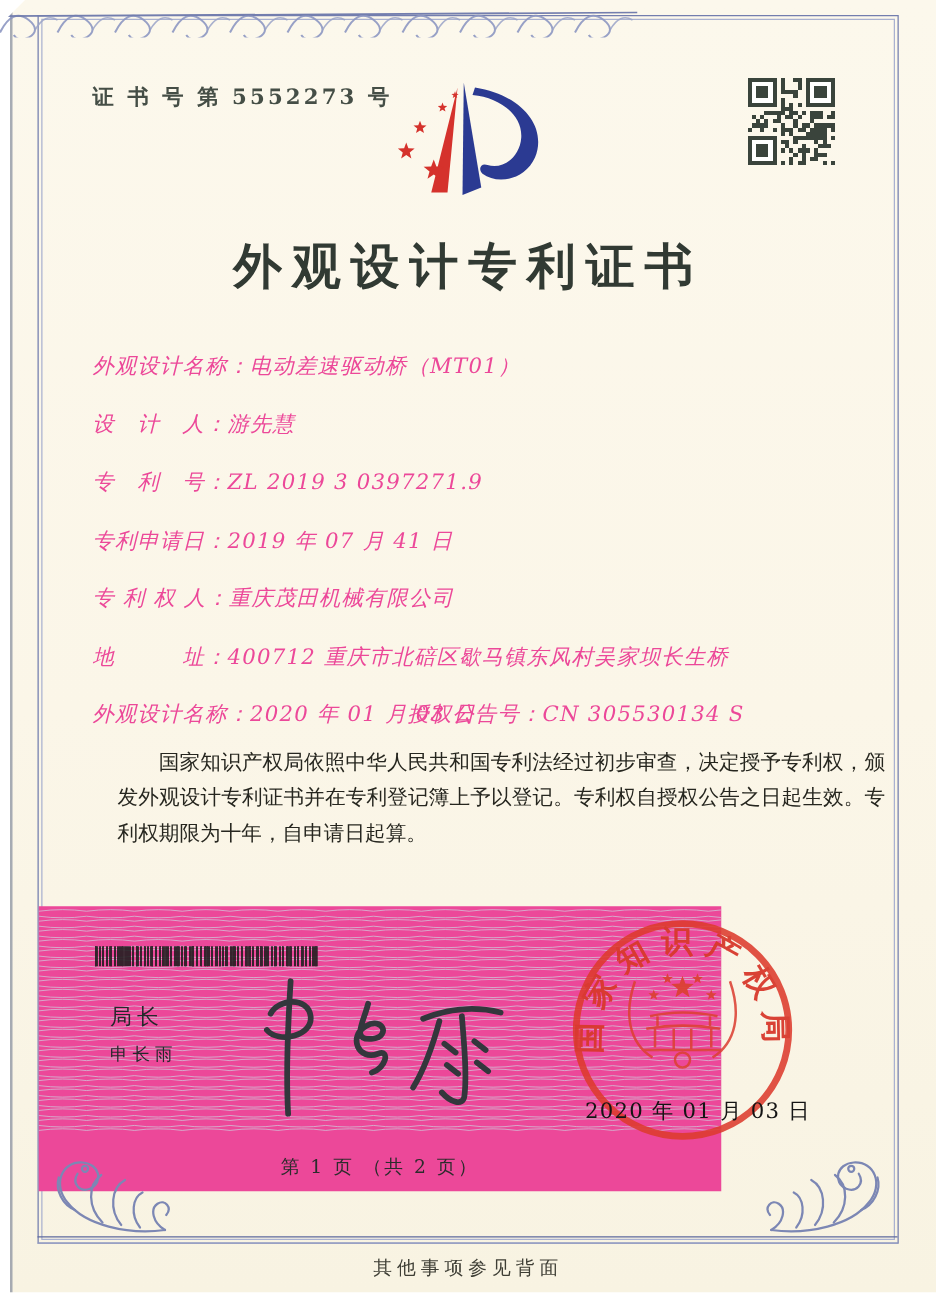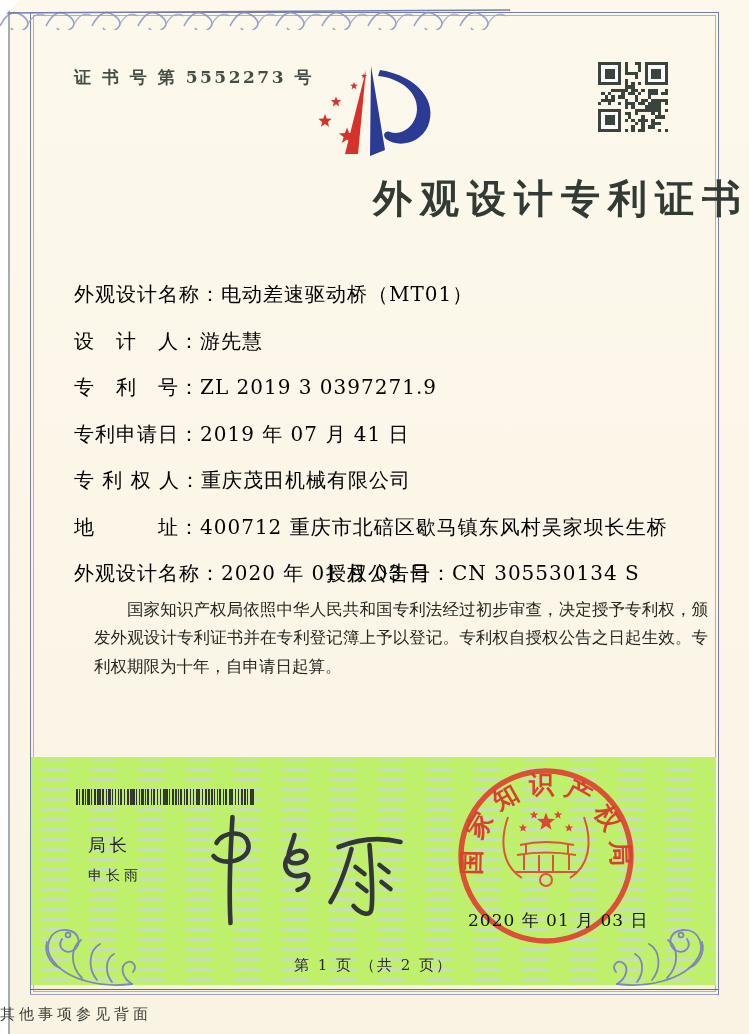"外观设计专利证书" .title { text-align: right -> center; top: 172px -> 186px }
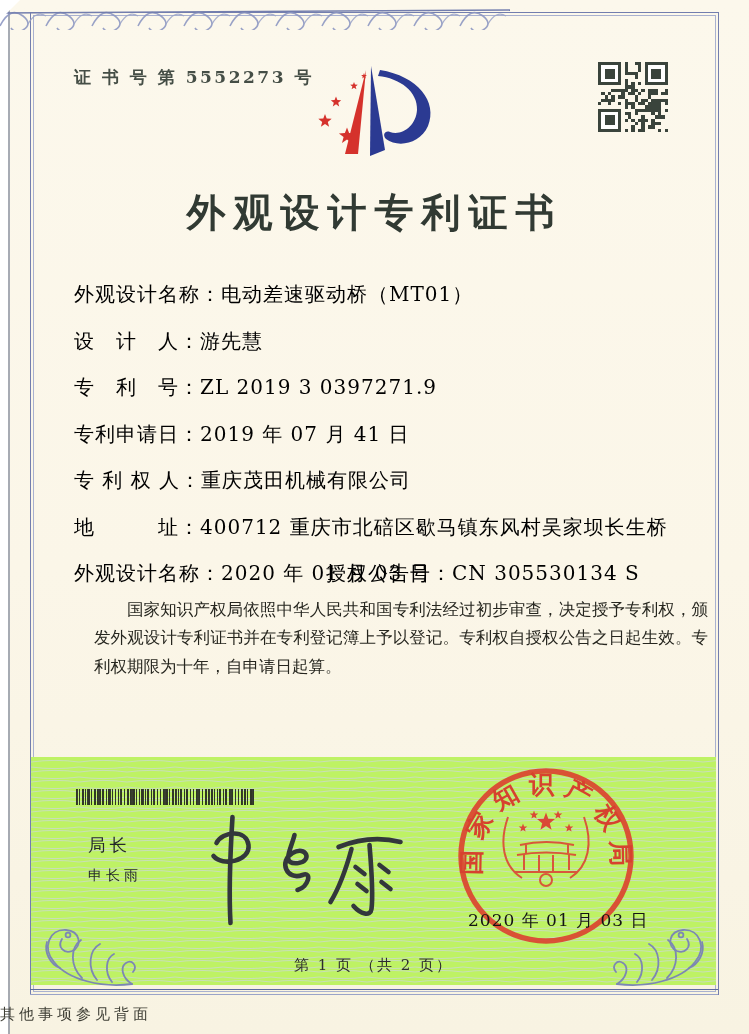"外观设计名称：电动差速驱动桥（MT01）" .field-row { color: #000000 -> #ec4899; font-size: 20px -> 17px; font-style: none -> italic }
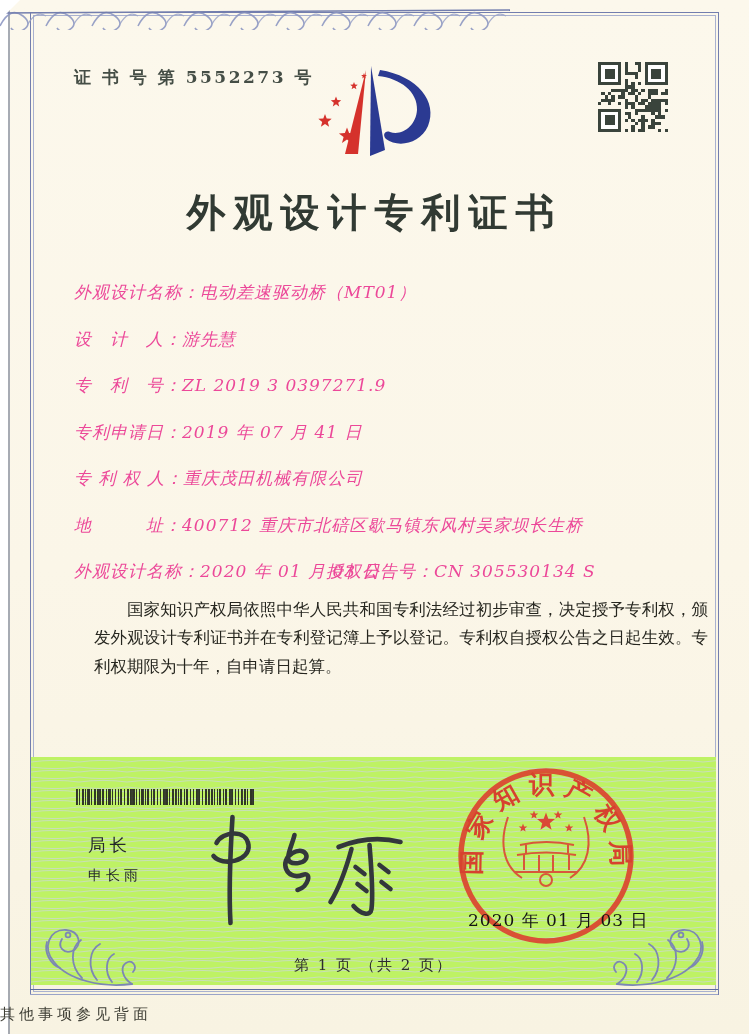"局长" .band { background: #bef264 -> #ec4899; top: 757px -> 725px; width: 685px -> 546px }
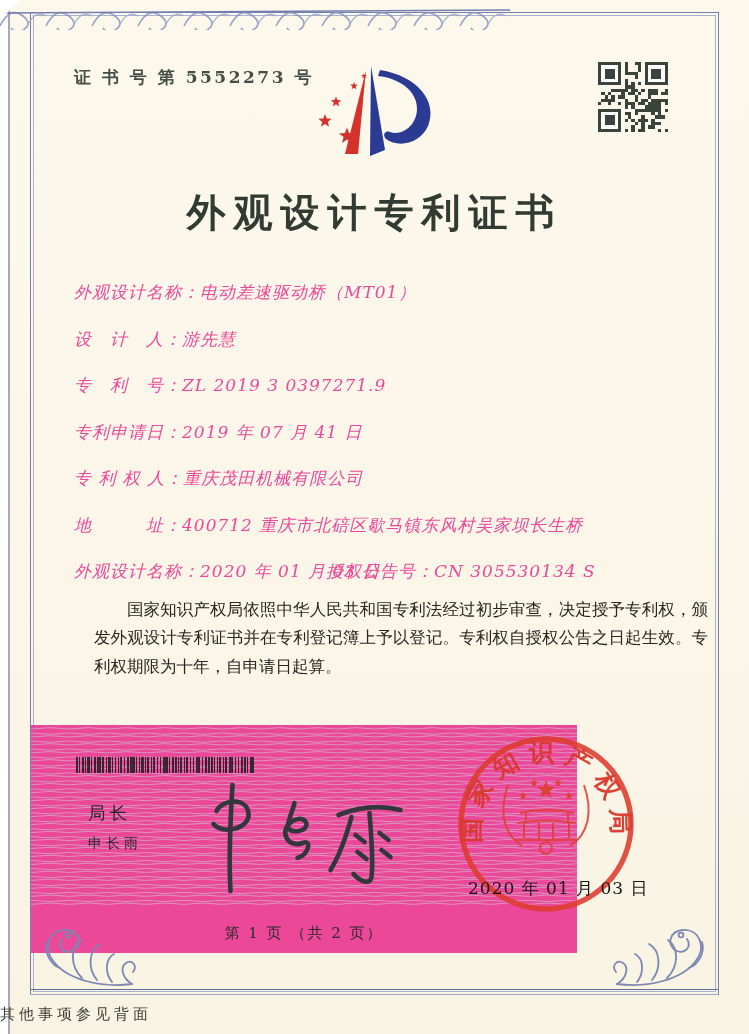"其他事项参见背面" .back-note { text-align: none -> center }
